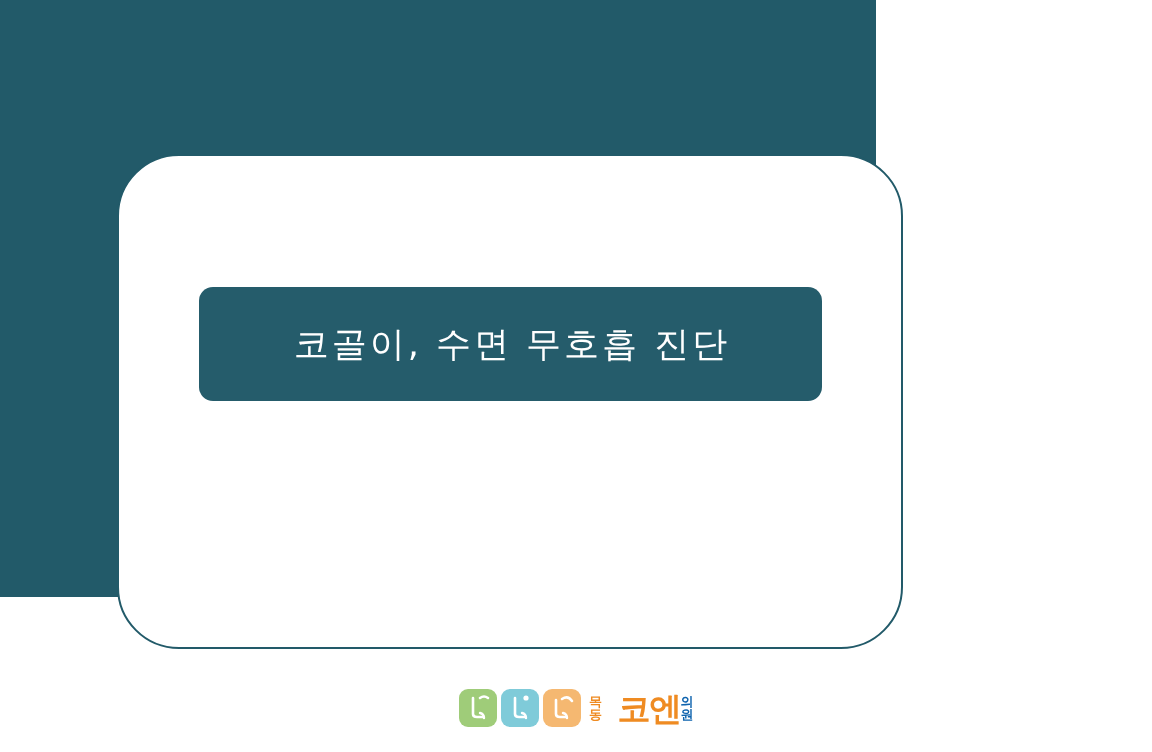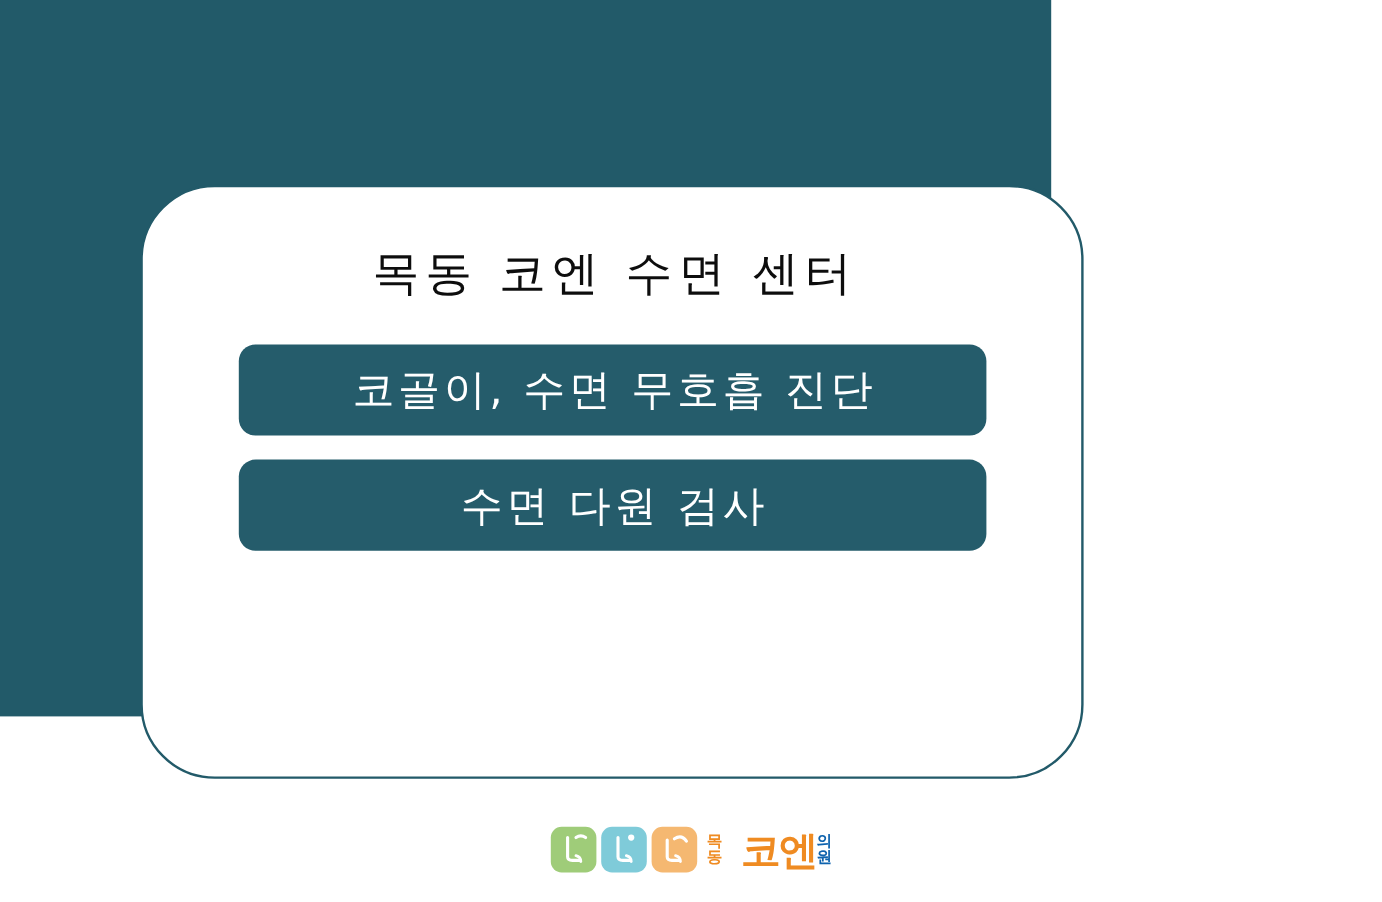"목동 코엔 수면 센터" div { html: <div>목동 코엔 수면 센터</div> -> none }
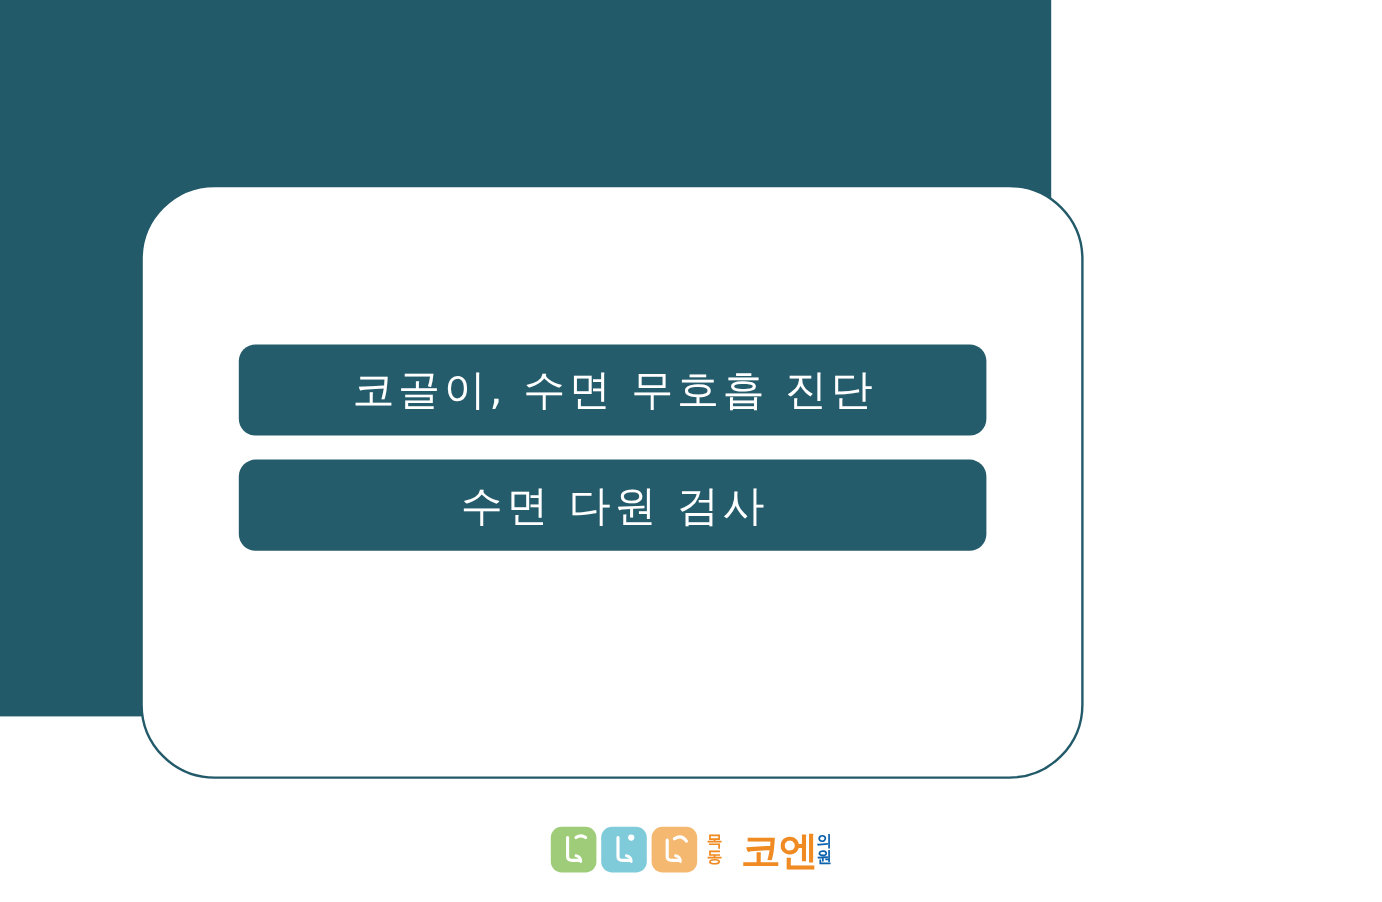"코골이, 수면 무호흡 진단" .menu-button { height: 76px -> 114px }
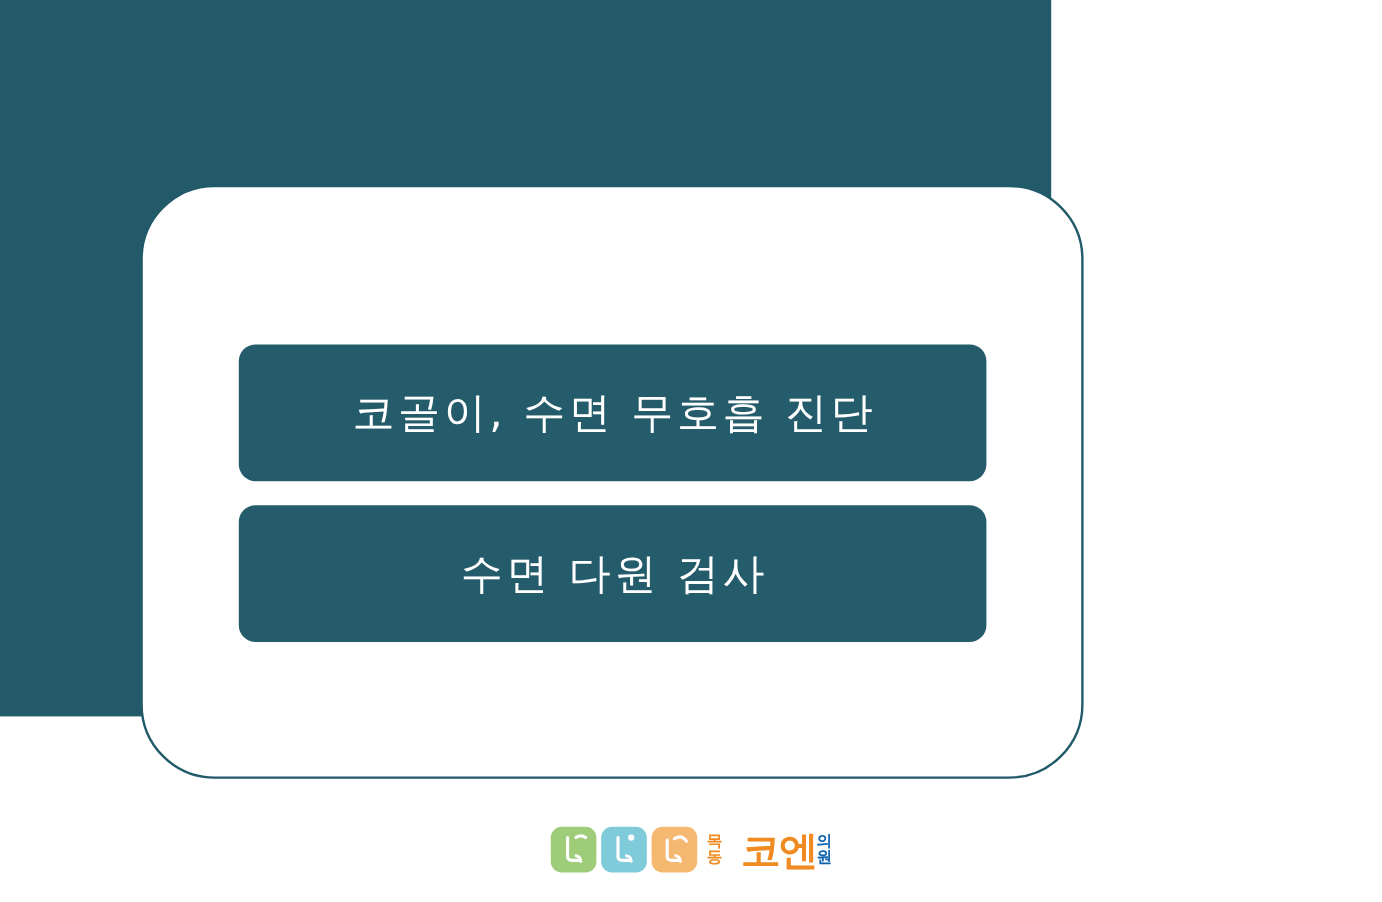"수면 다원 검사" button.menu-button { html: <button>수면 다원 검사</button> -> none }
